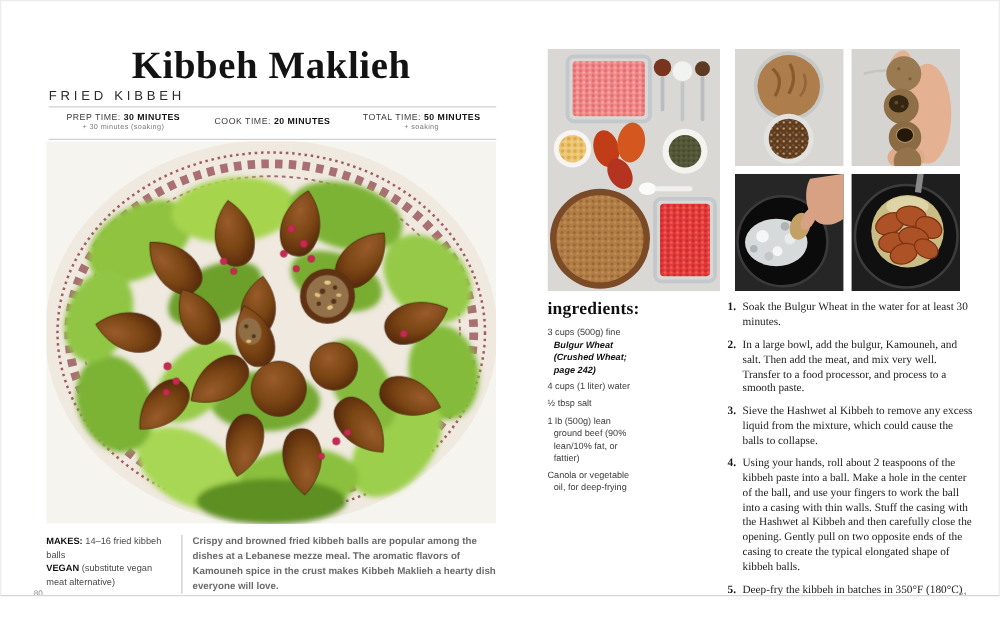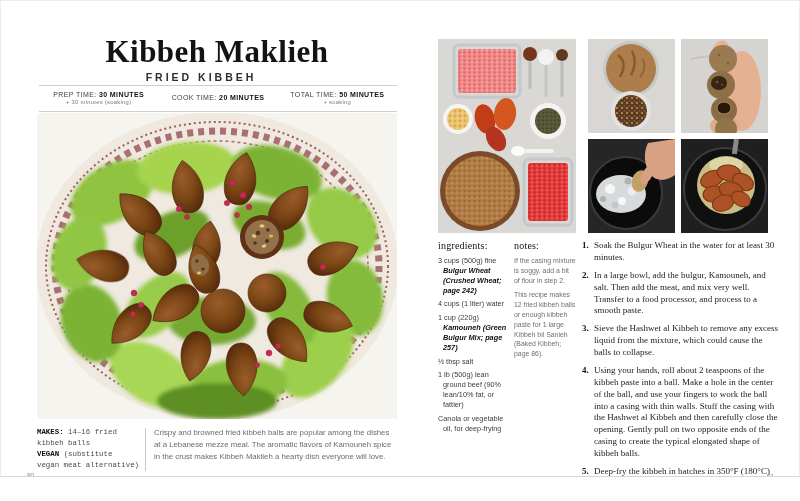"FRIED KIBBEH" .subtitle { font-weight: bold -> normal; left: 20px -> 38px; text-align: center -> left }
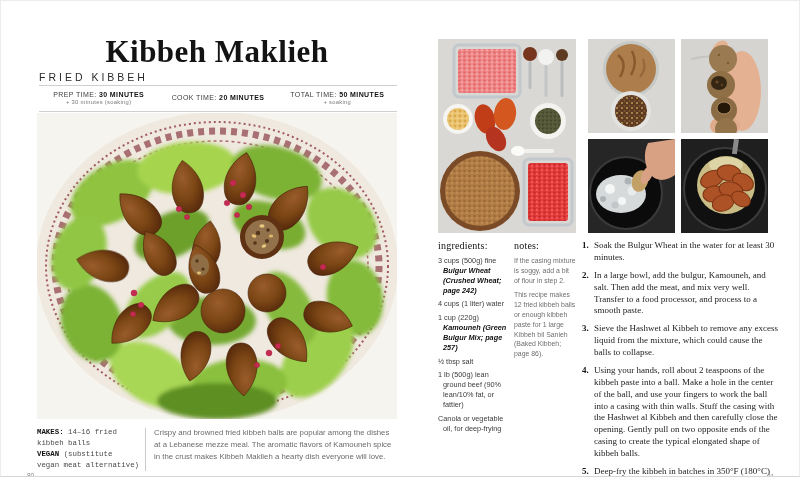"ingredients:" .col-head { font-size: 10px -> 14px; font-weight: normal -> bold }
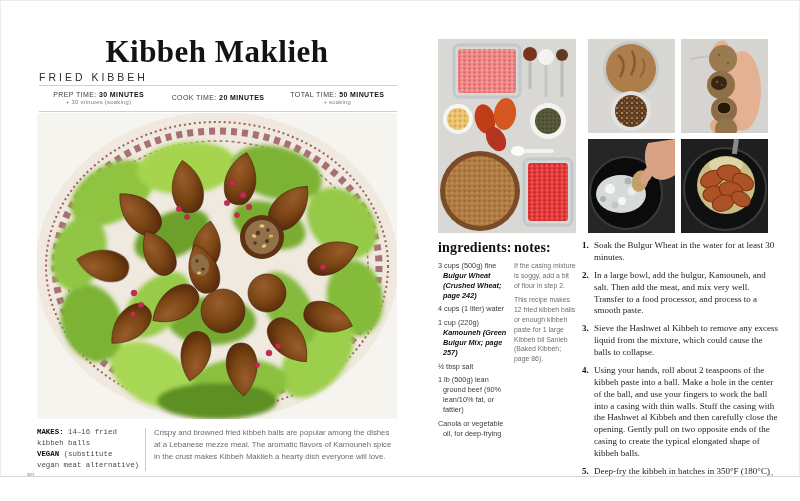"notes:" div.notes-col { html: <div> <div>notes:</div> <div> <p>If the casing mixture is soggy, add a bit of flour in step 2.</p> <p>This recipe makes 12 fried kibbeh balls or enough kibbeh paste for 1 large Kibbeh bil Sanieh (Baked Kibbeh; page 86).</p> </div> </div> -> none }
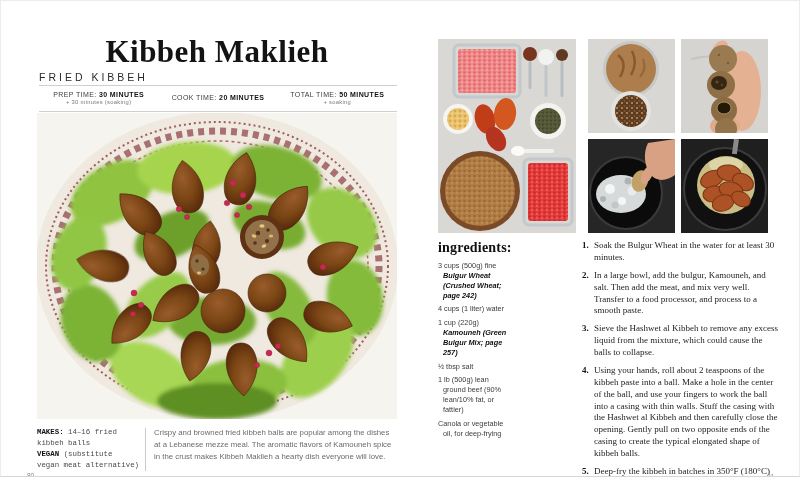"1 cup (220g) Kamouneh (Green" div.ing-item { html: <div><span>1 cup (220g) </span><span>Kamouneh (Green Bulgur Mix; page 257)</span></div> -> none }
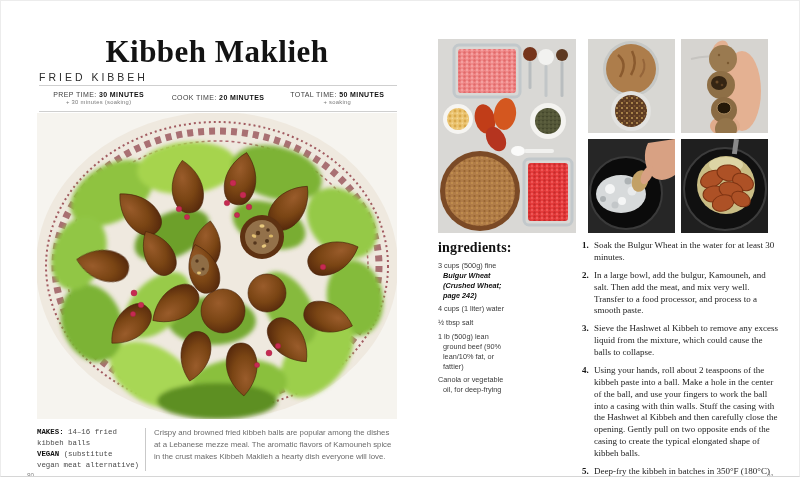"MAKES: 14–16 fried kibbeh balls" .makes { font-family: Liberation Mono, monospace -> none }
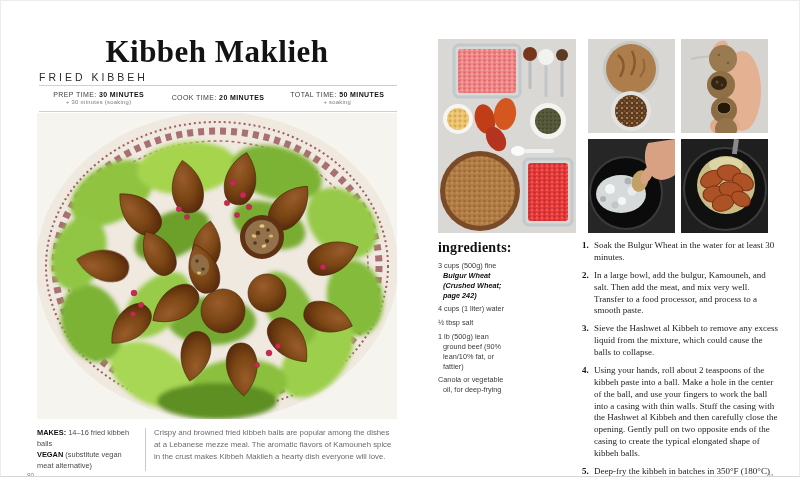"Crispy and browned fried kibbeh" .desc { font-weight: none -> bold }
